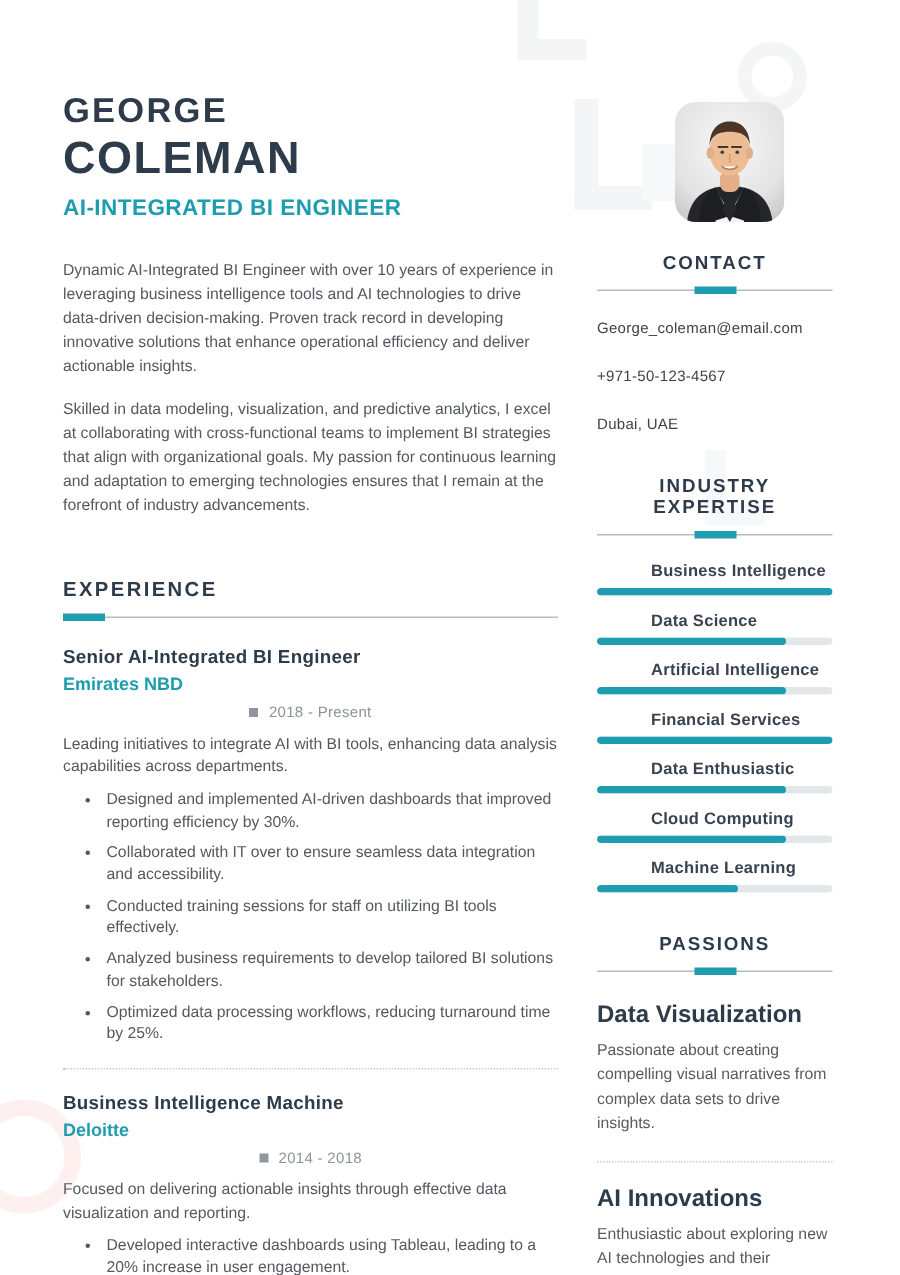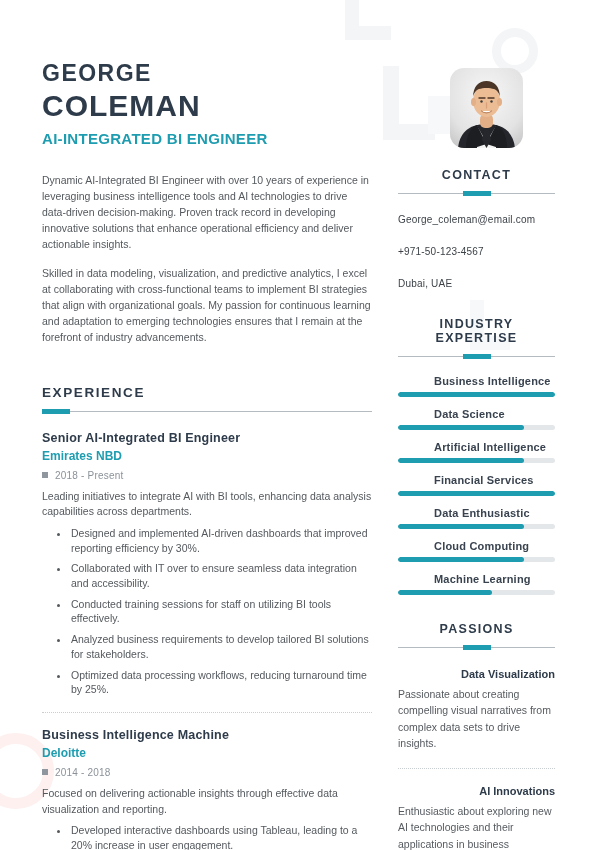"2018 - Present" .job-date-row { justify-content: none -> center }
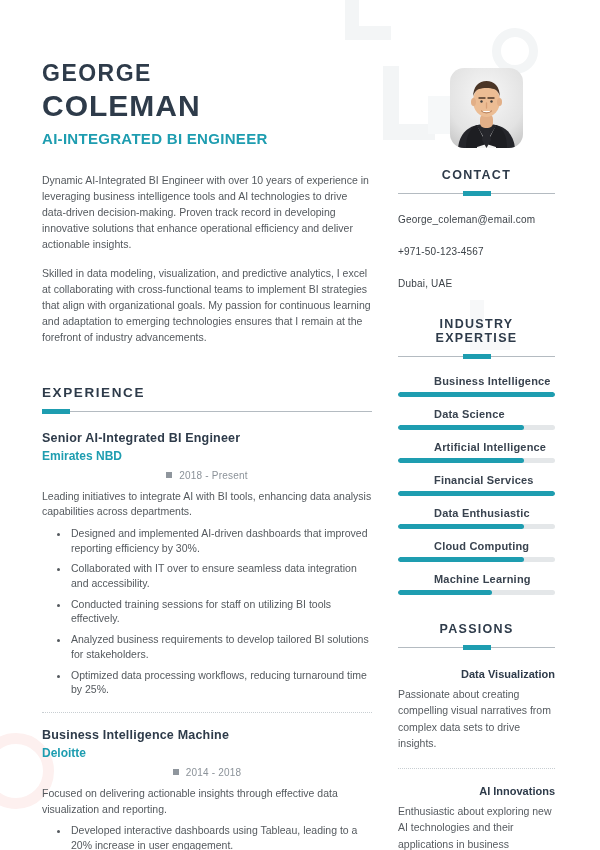"Data Visualization" .passion-title { font-size: 11px -> 16px; text-align: right -> none }
